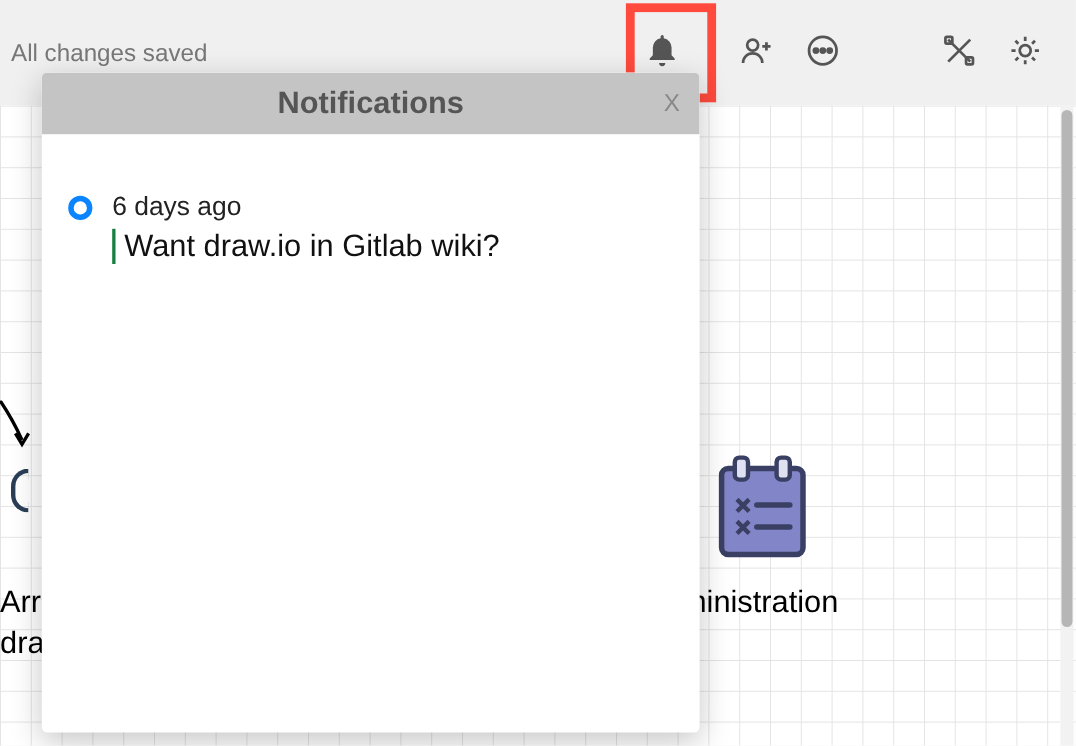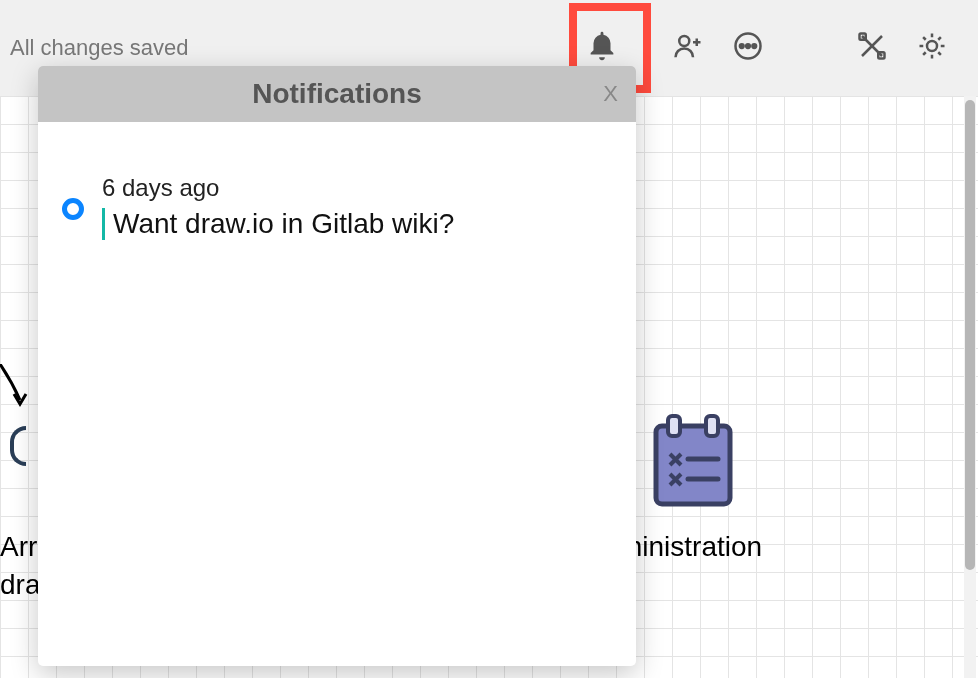"6 days ago" .notif-item { align-items: center -> flex-start }
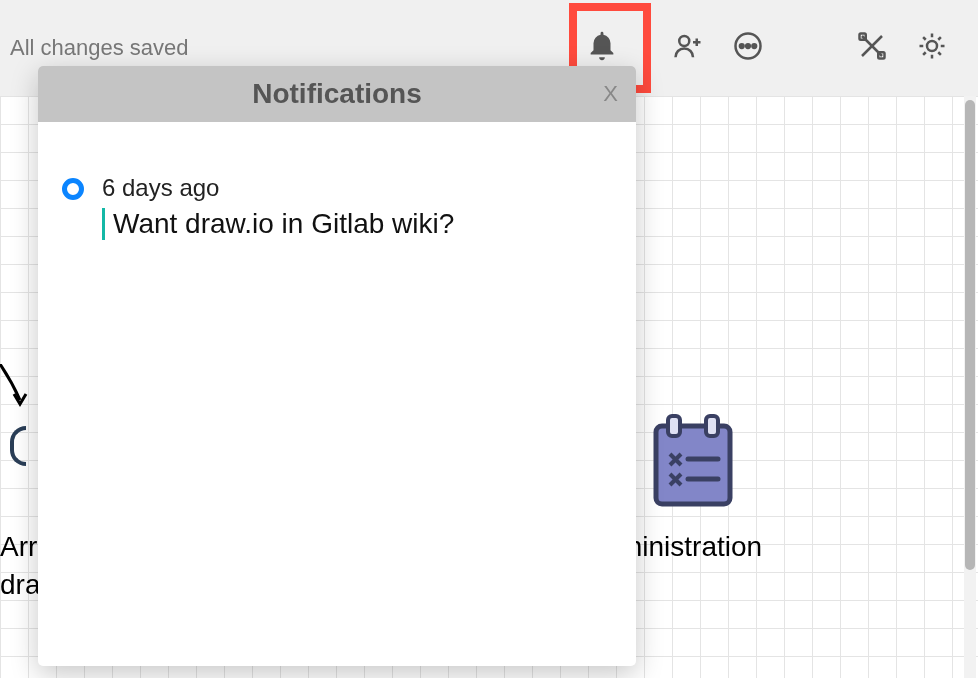"Want draw.io in Gitlab wiki?" .notif-title { border-left: 3px solid #14b8a6 -> 3px solid #15803d }
